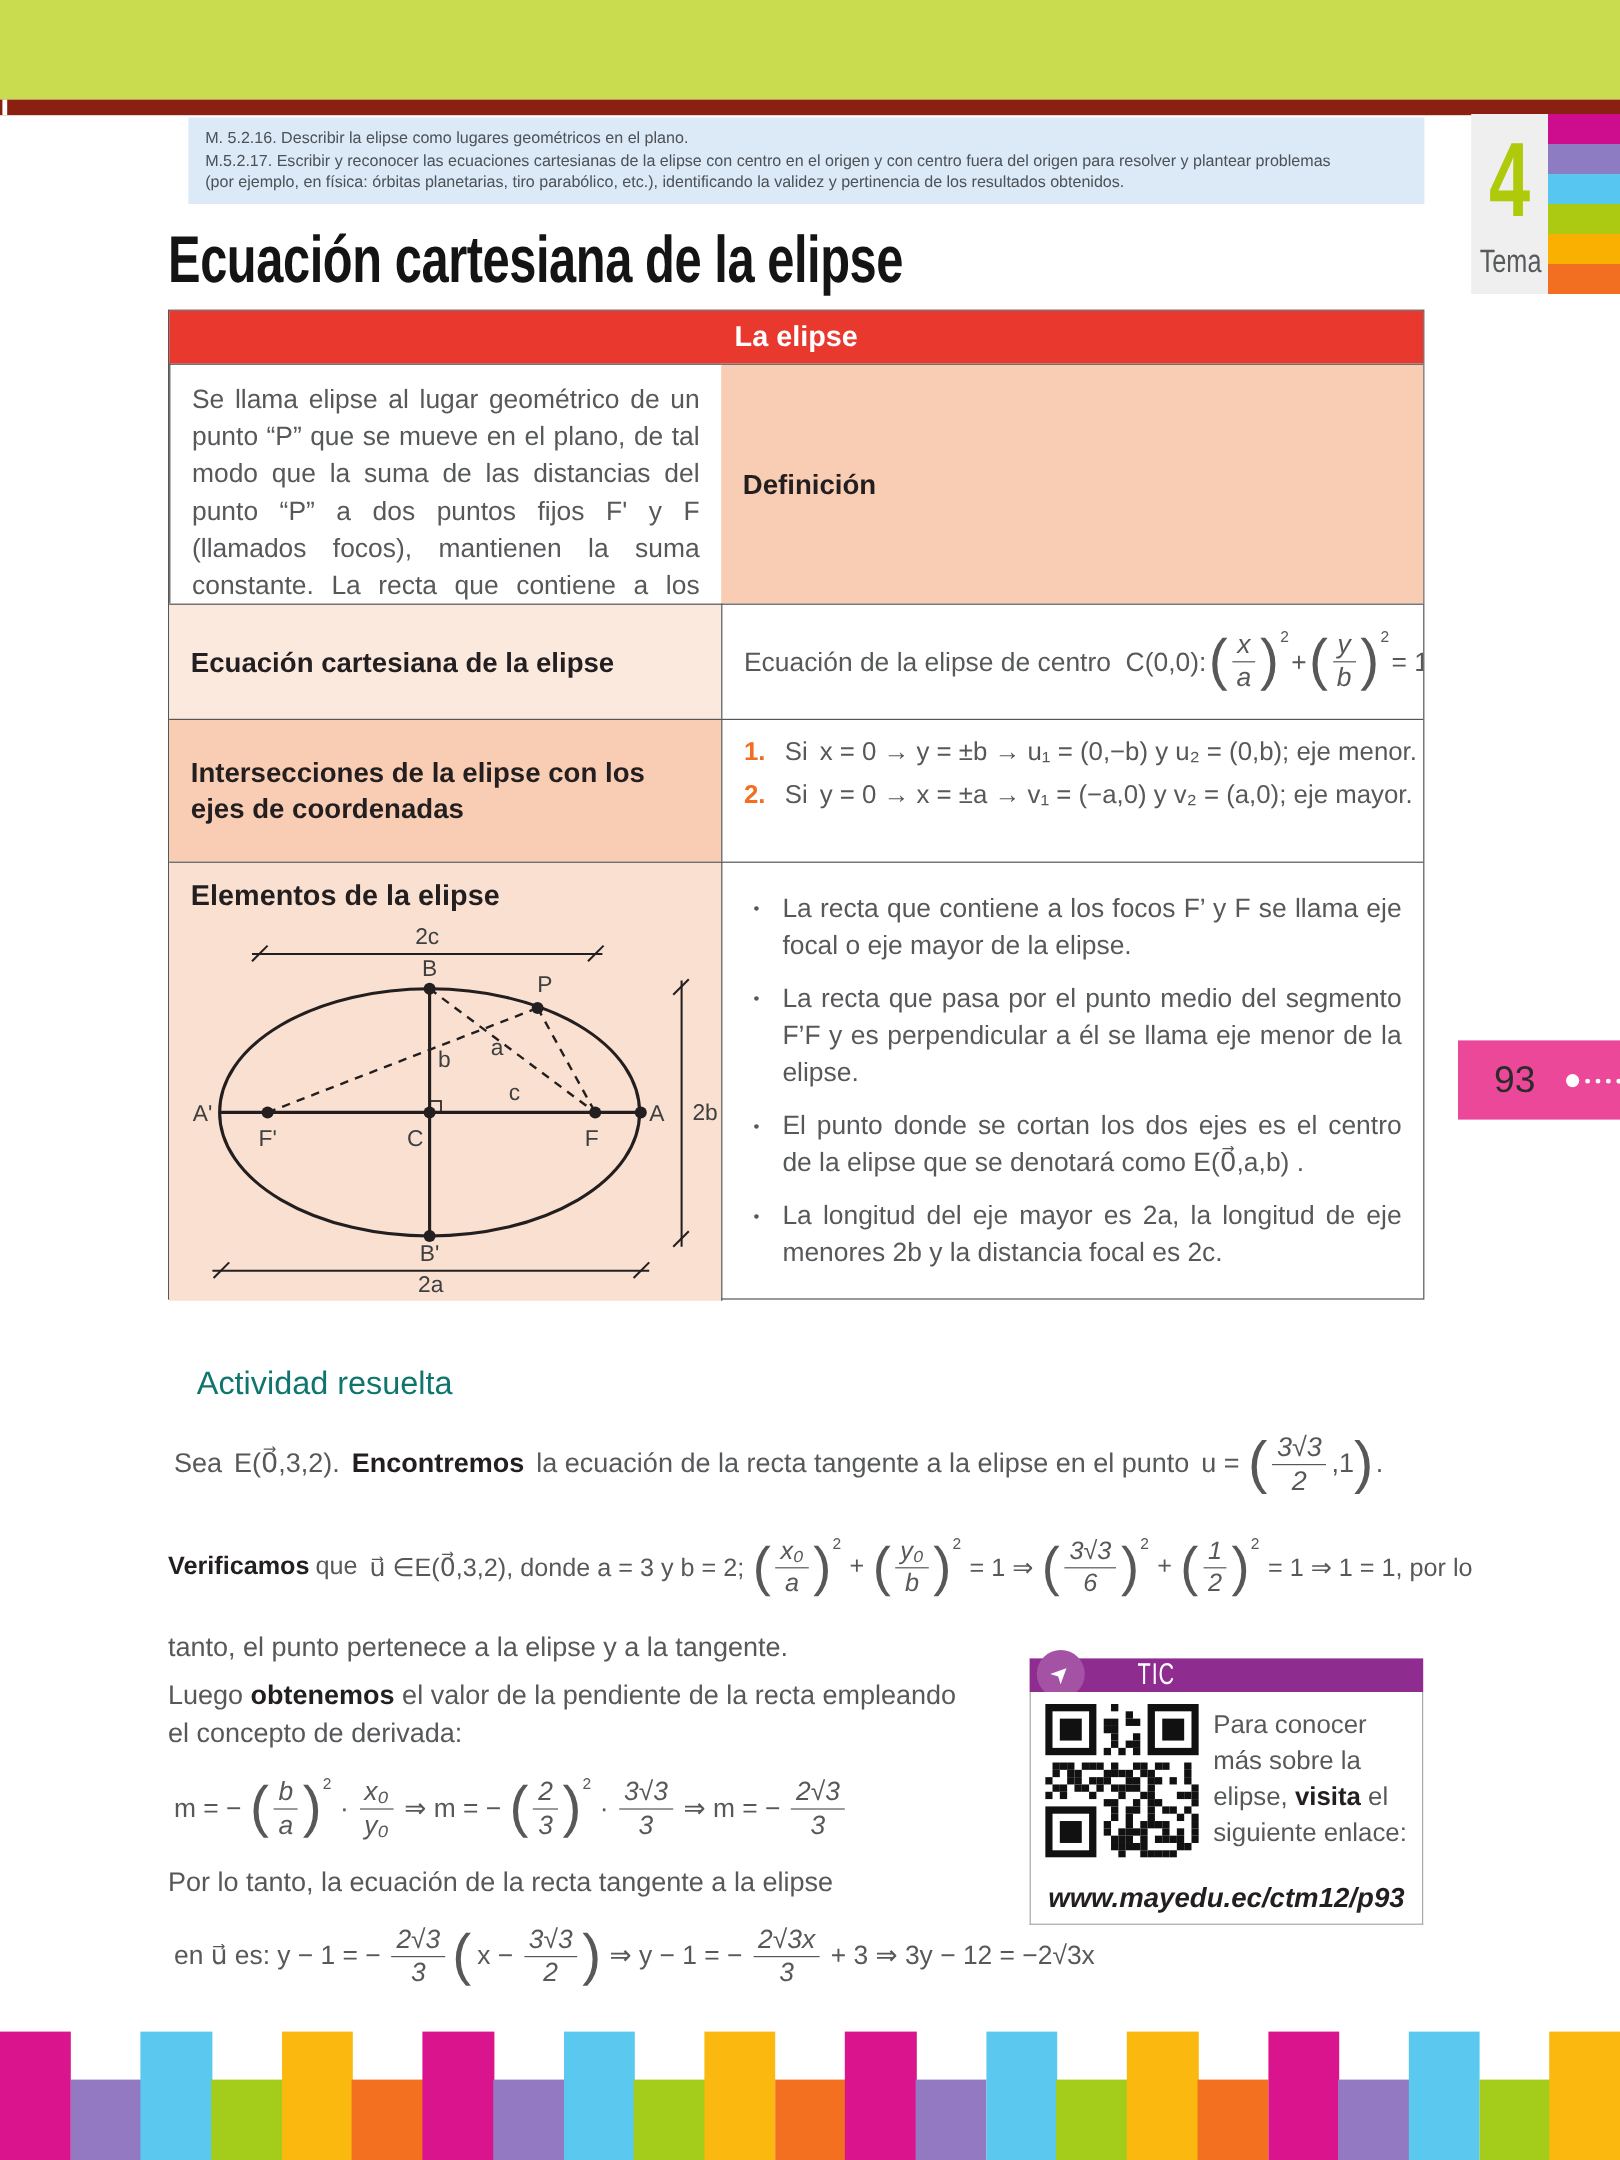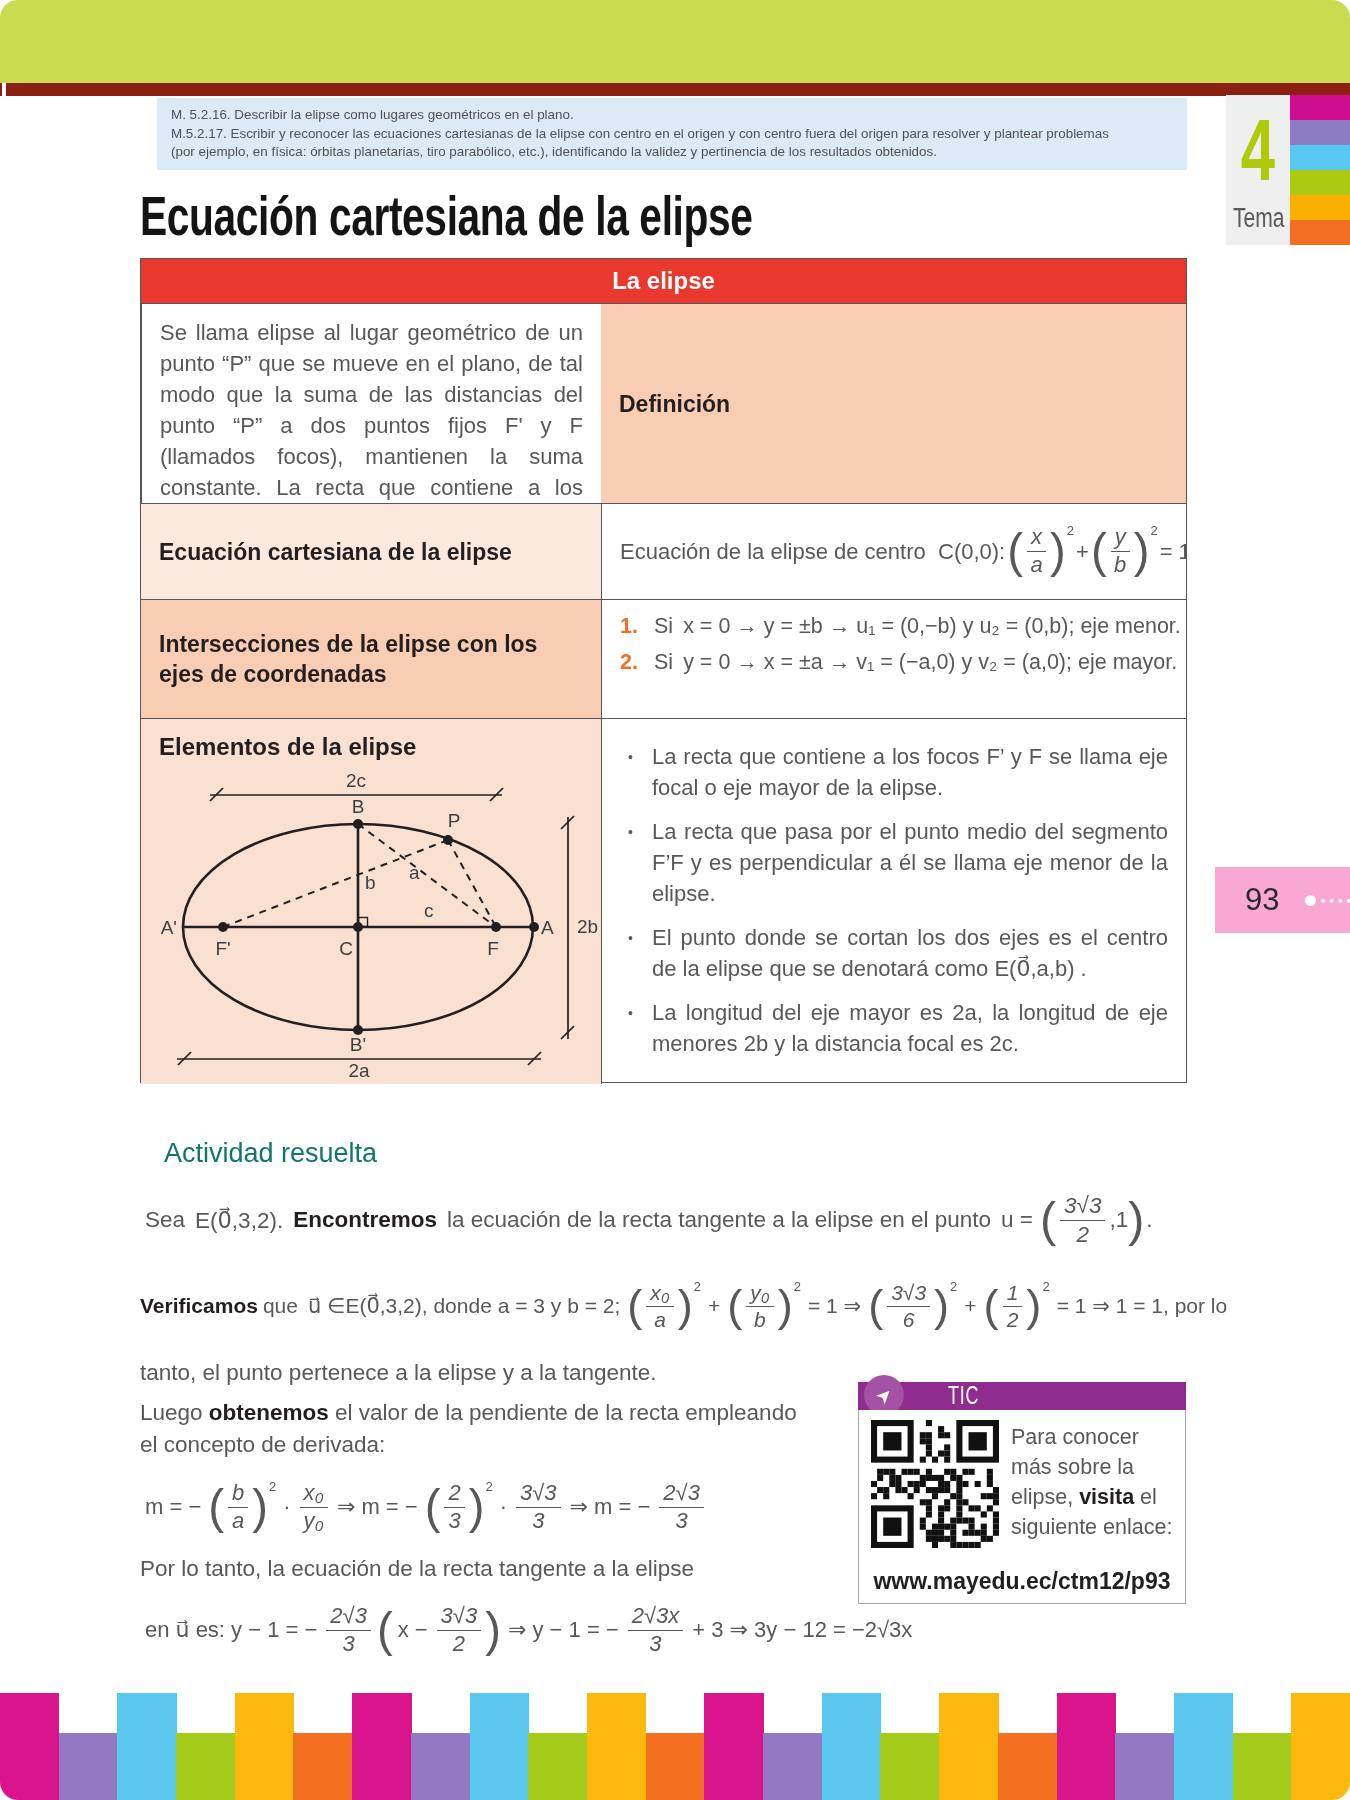"M. 5.2.16. Describir la elipse" .page { border-radius: 18px -> none }
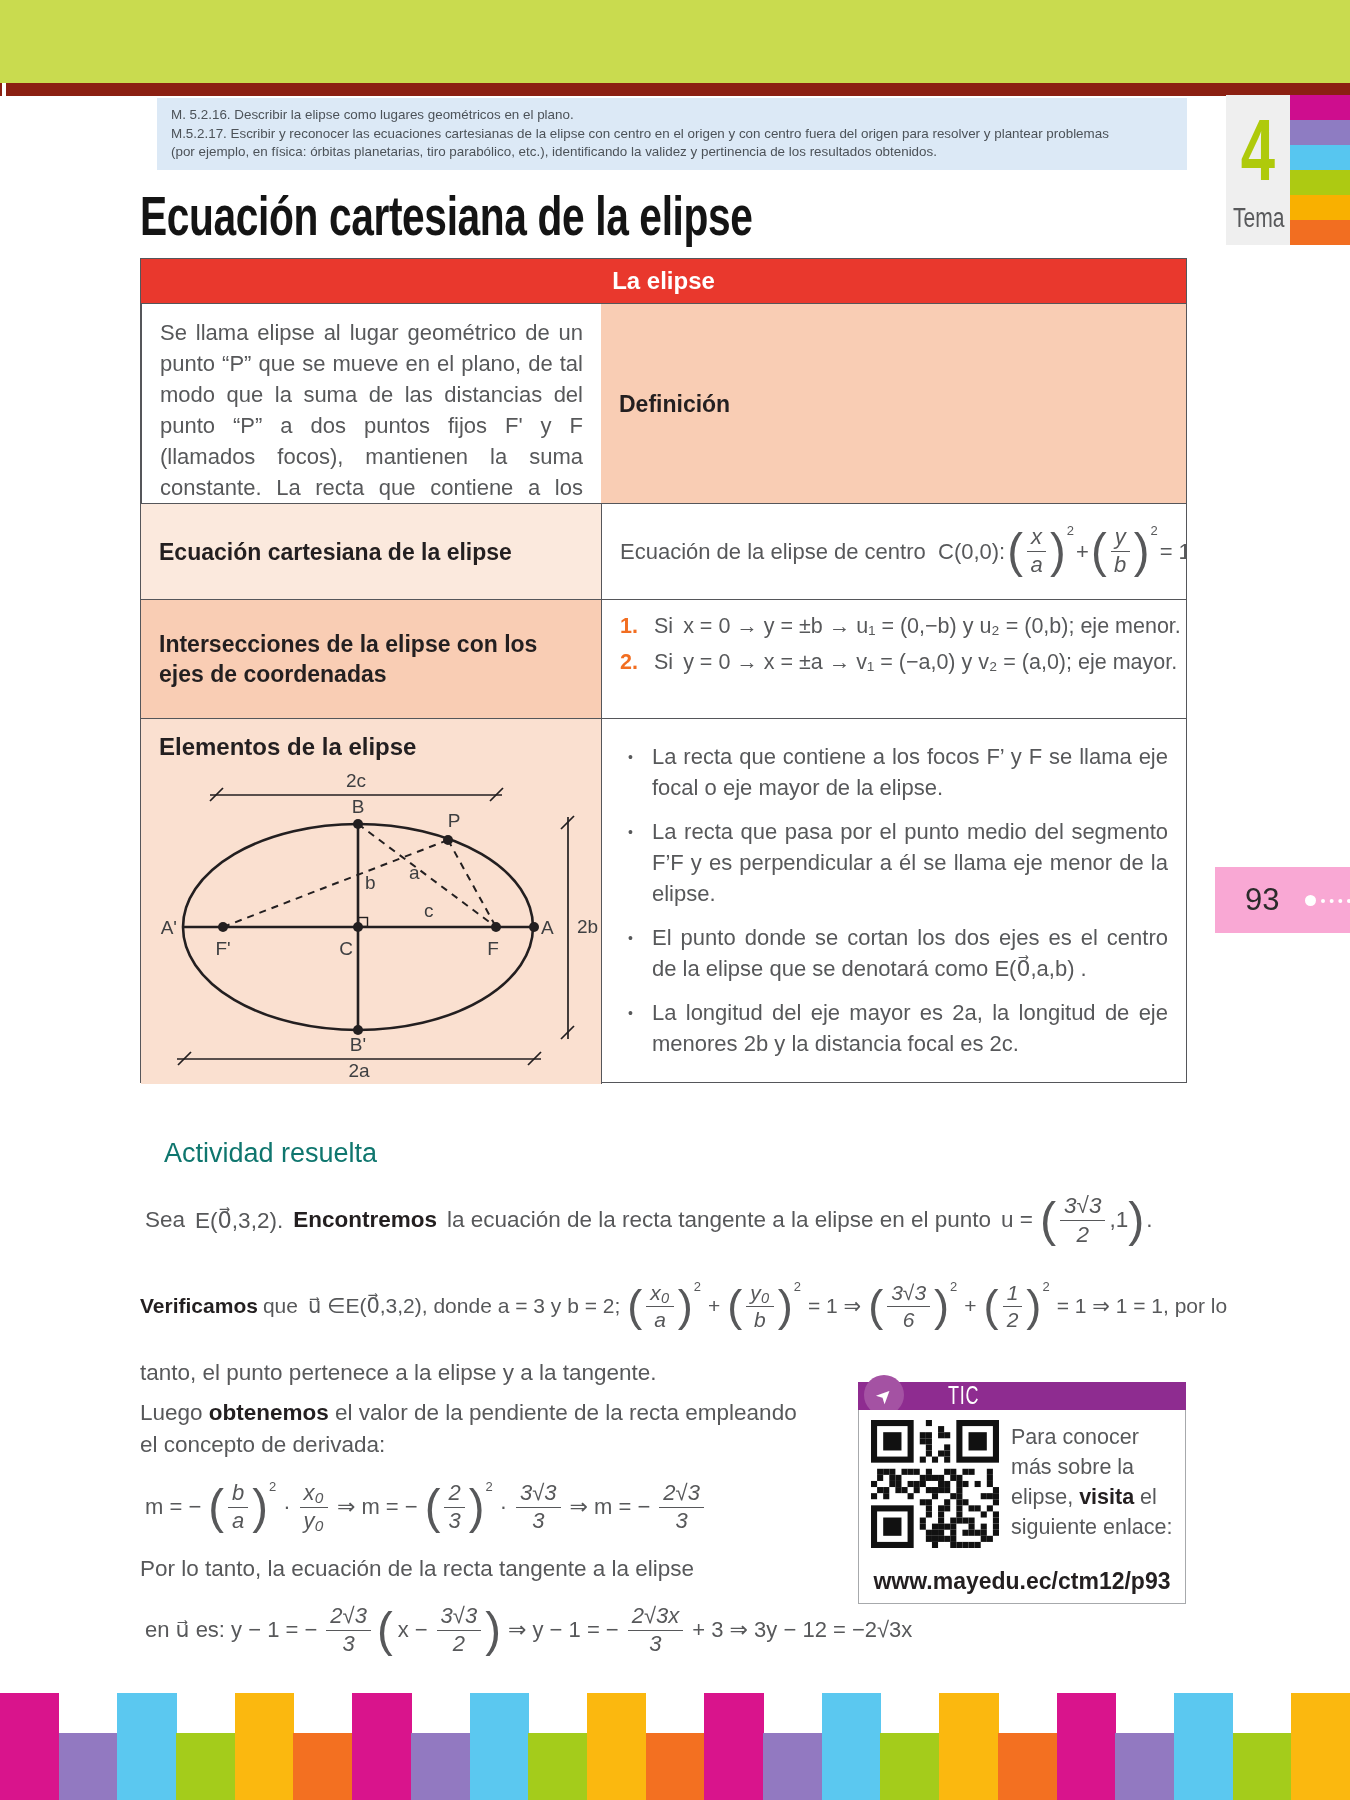"93" .pbadge { background: #f9a8d4 -> #ec4899 }
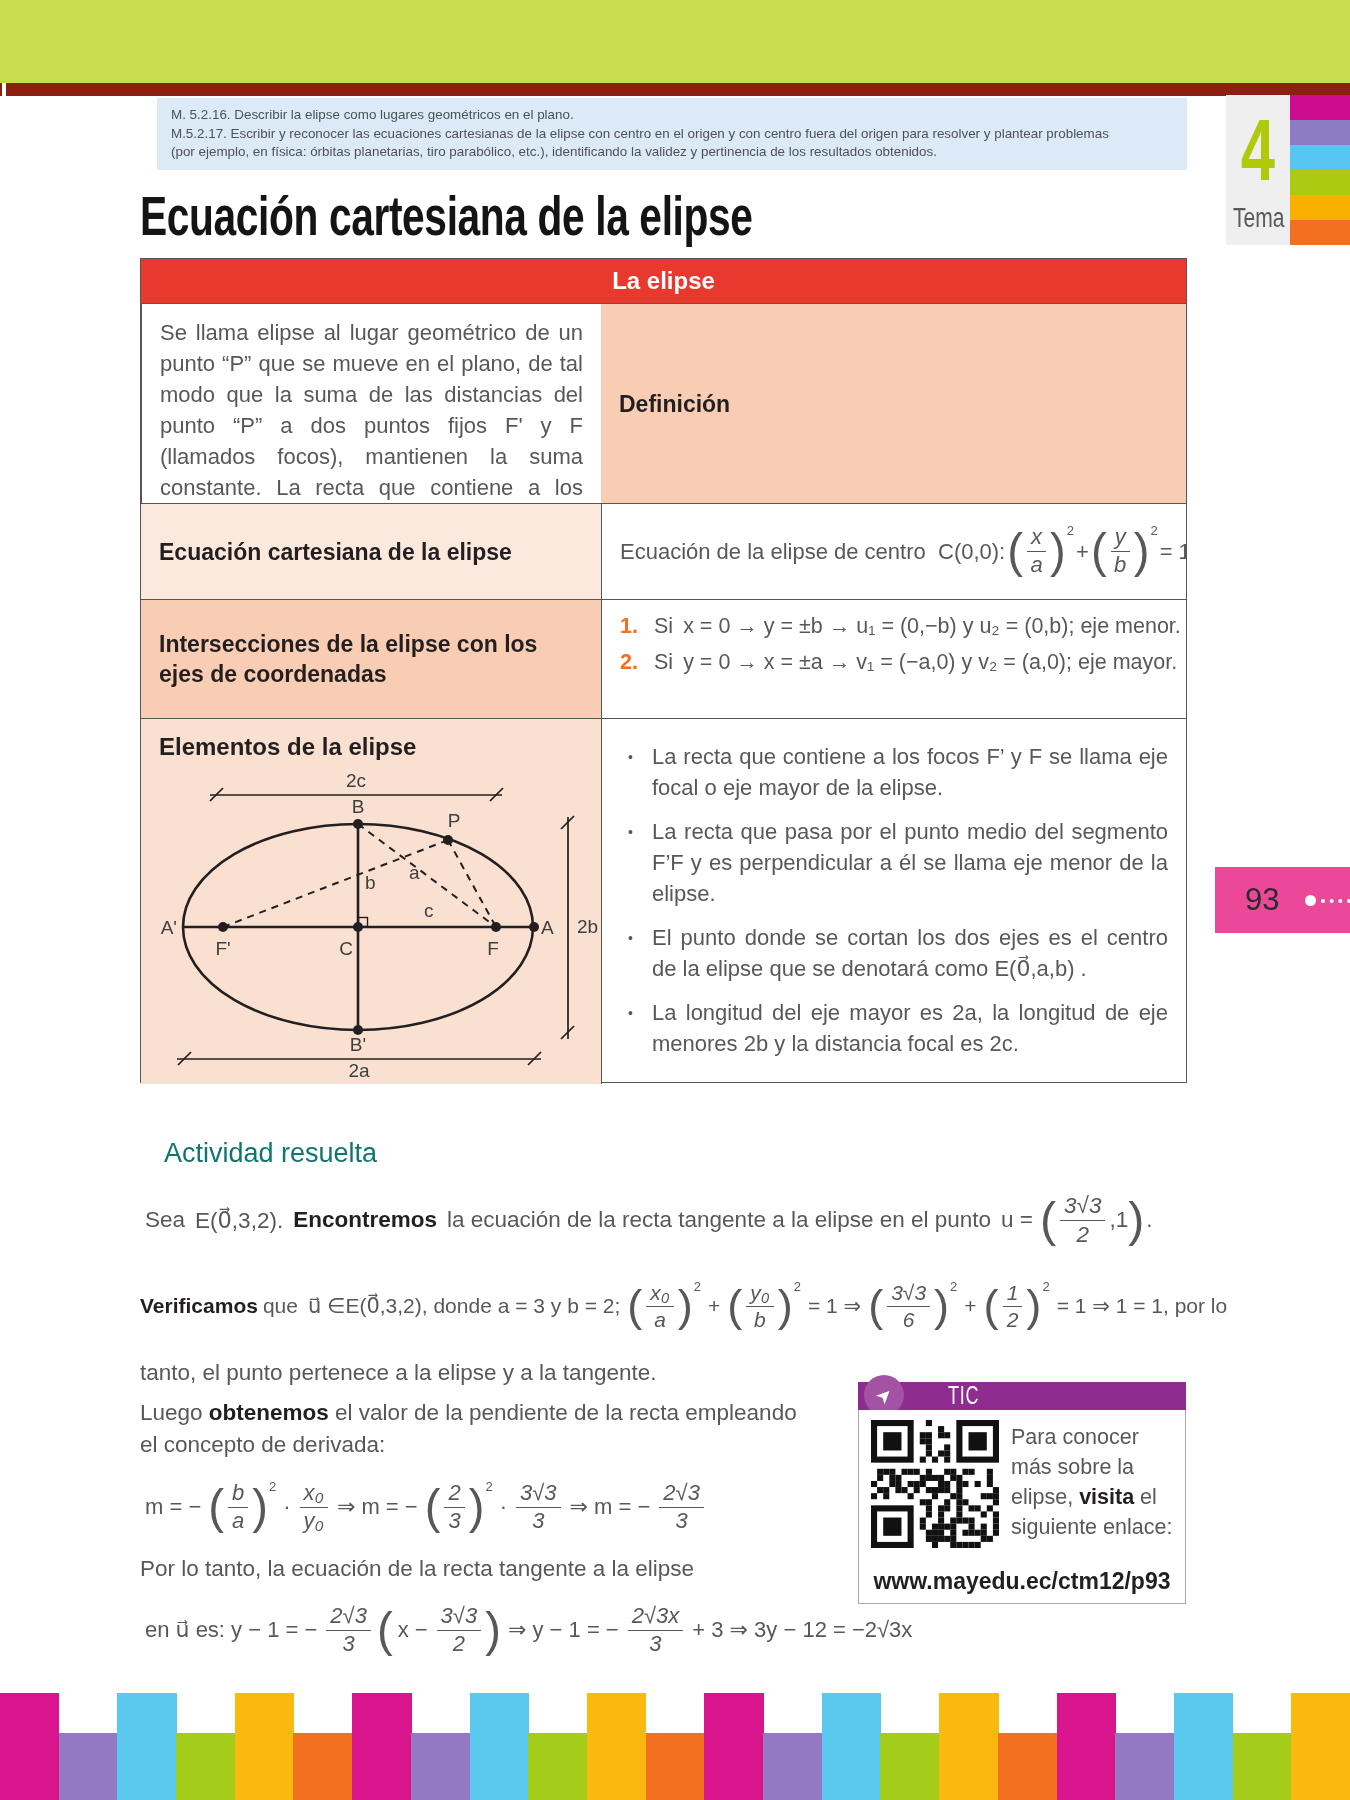"www.mayedu.ec/ctm12/p93" .tic-link { font-style: none -> italic }
